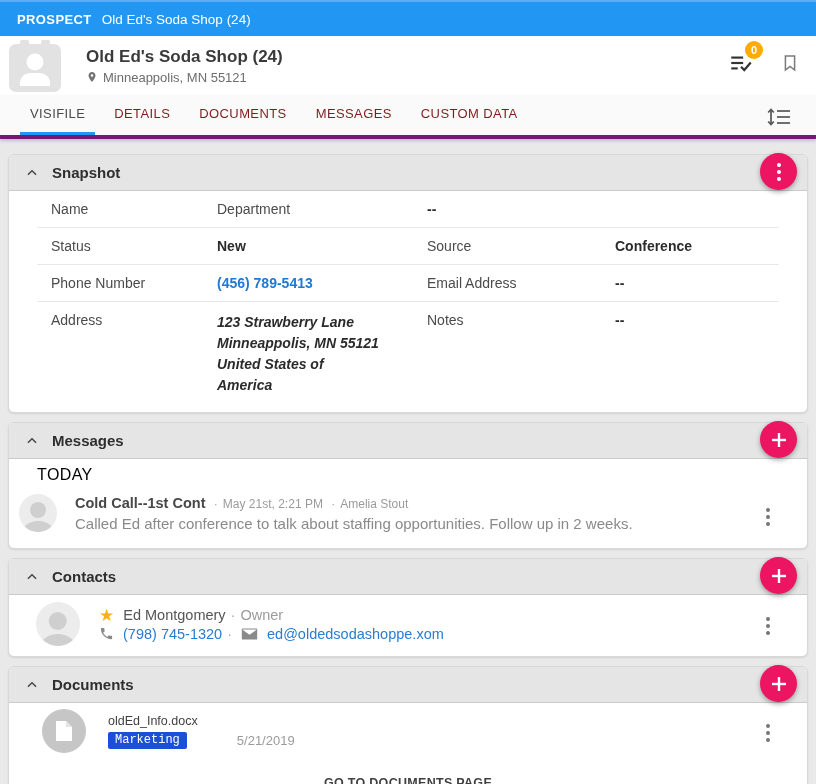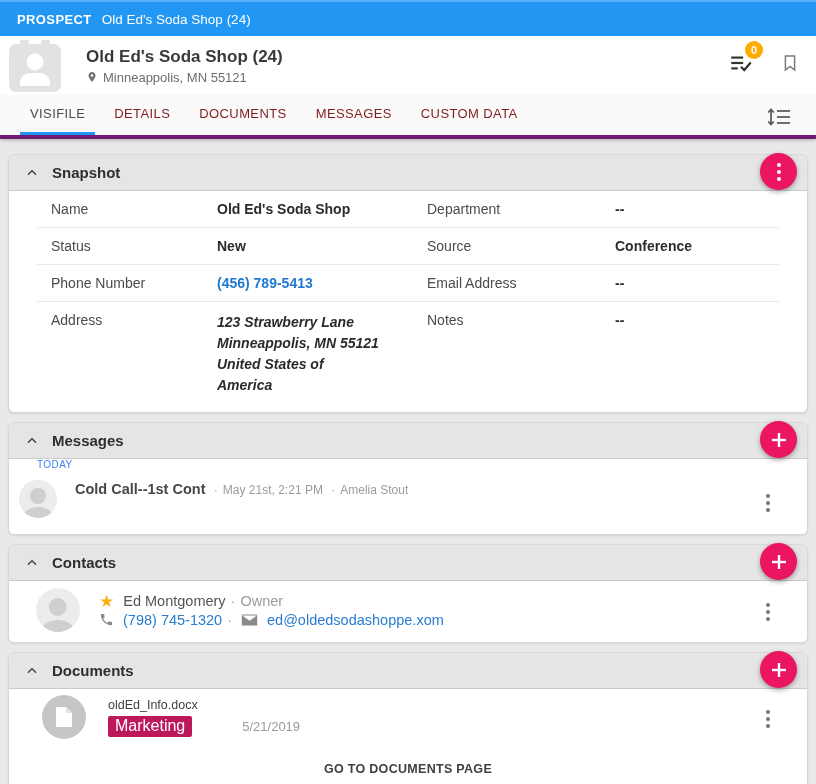"Old Ed's Soda Shop" span.f-value { html: <span>Old Ed's Soda Shop</span> -> none }
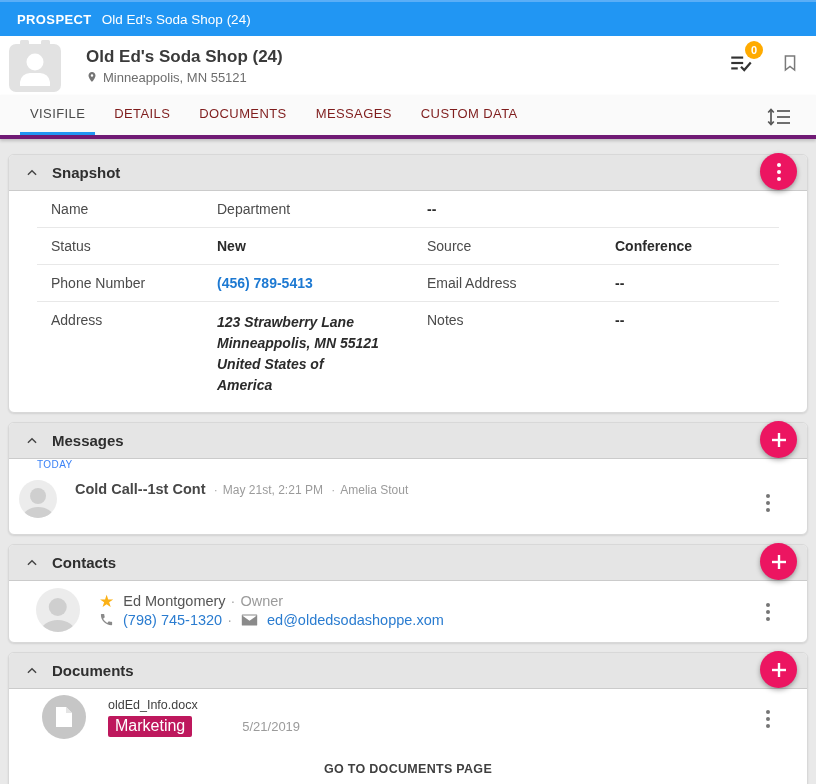"TODAY" .group-label { color: #3b82f6 -> #000000; font-size: 10px -> 16px; padding: 0 0 2px 28px -> 7px 0 2px 28px }
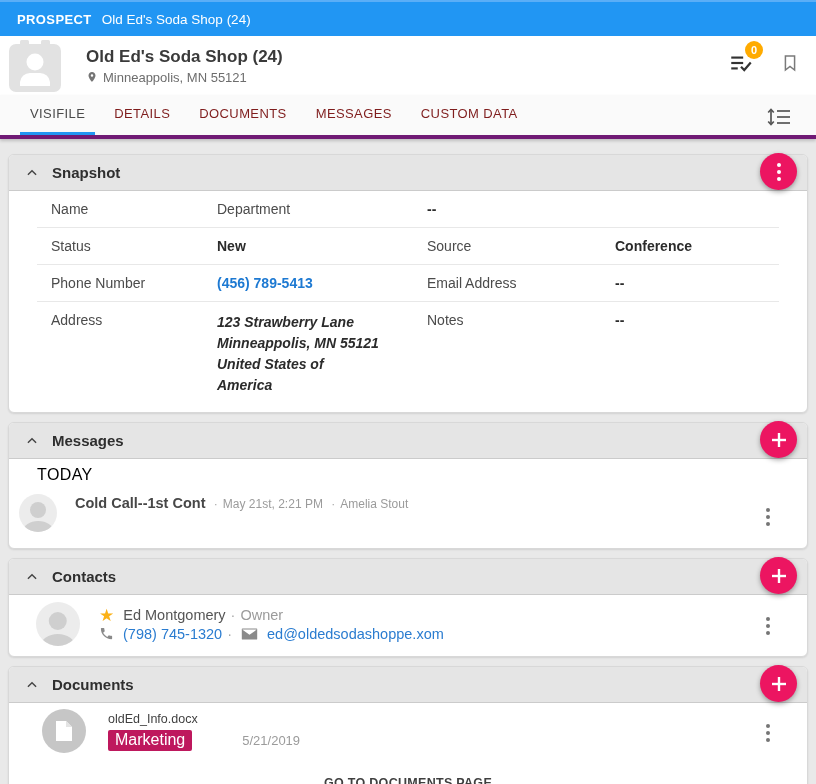"Called Ed after conference to" div.msg-body { html: none -> <div>Called Ed after conference to talk about staffing opportunities. Follow up in 2 weeks.</div> }
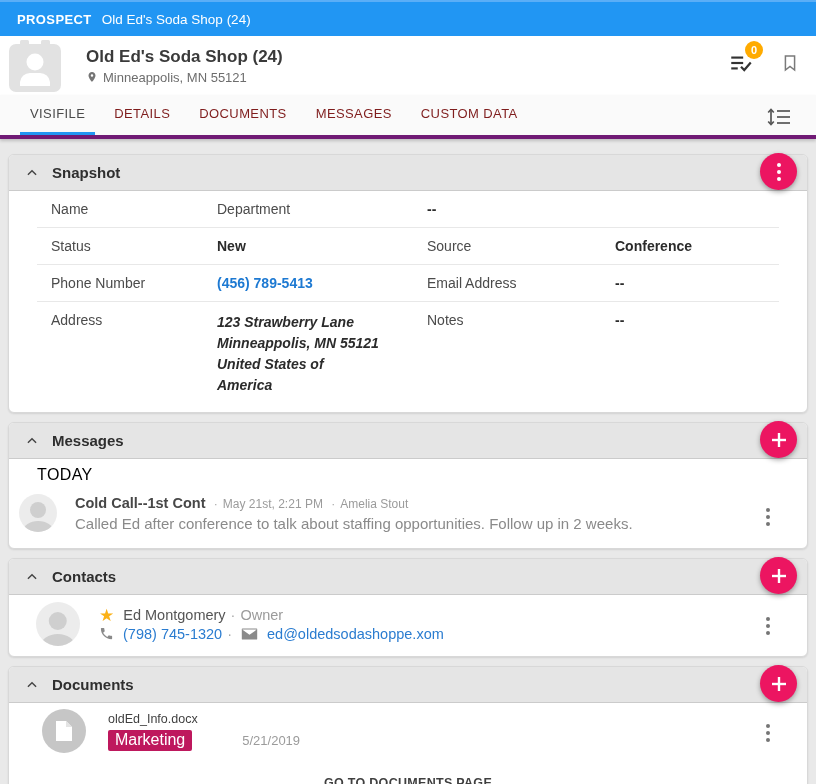"Marketing" .tag { background: #be185d -> #1d4ed8; font-family: none -> Liberation Mono, monospace; font-size: 16px -> 12px }
